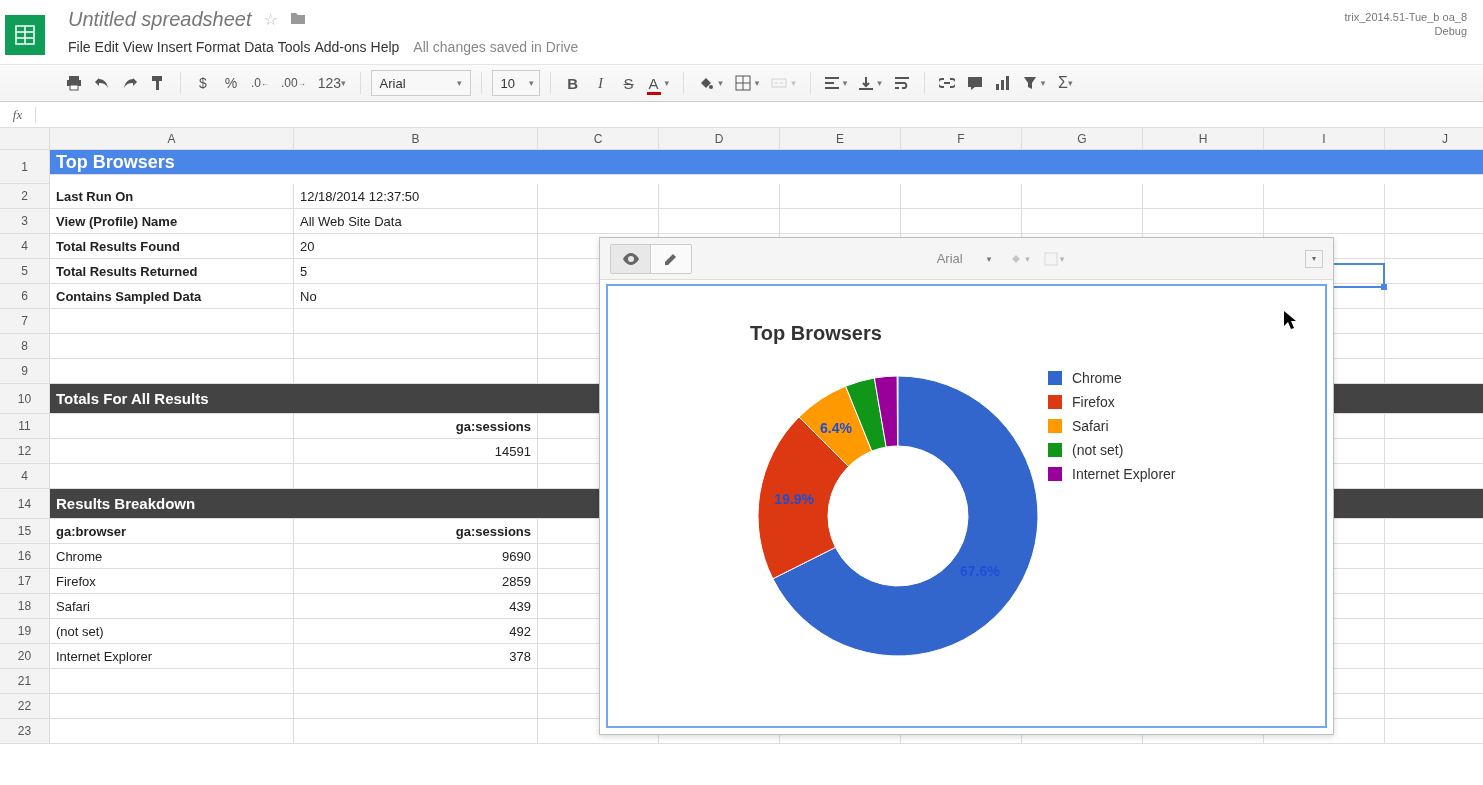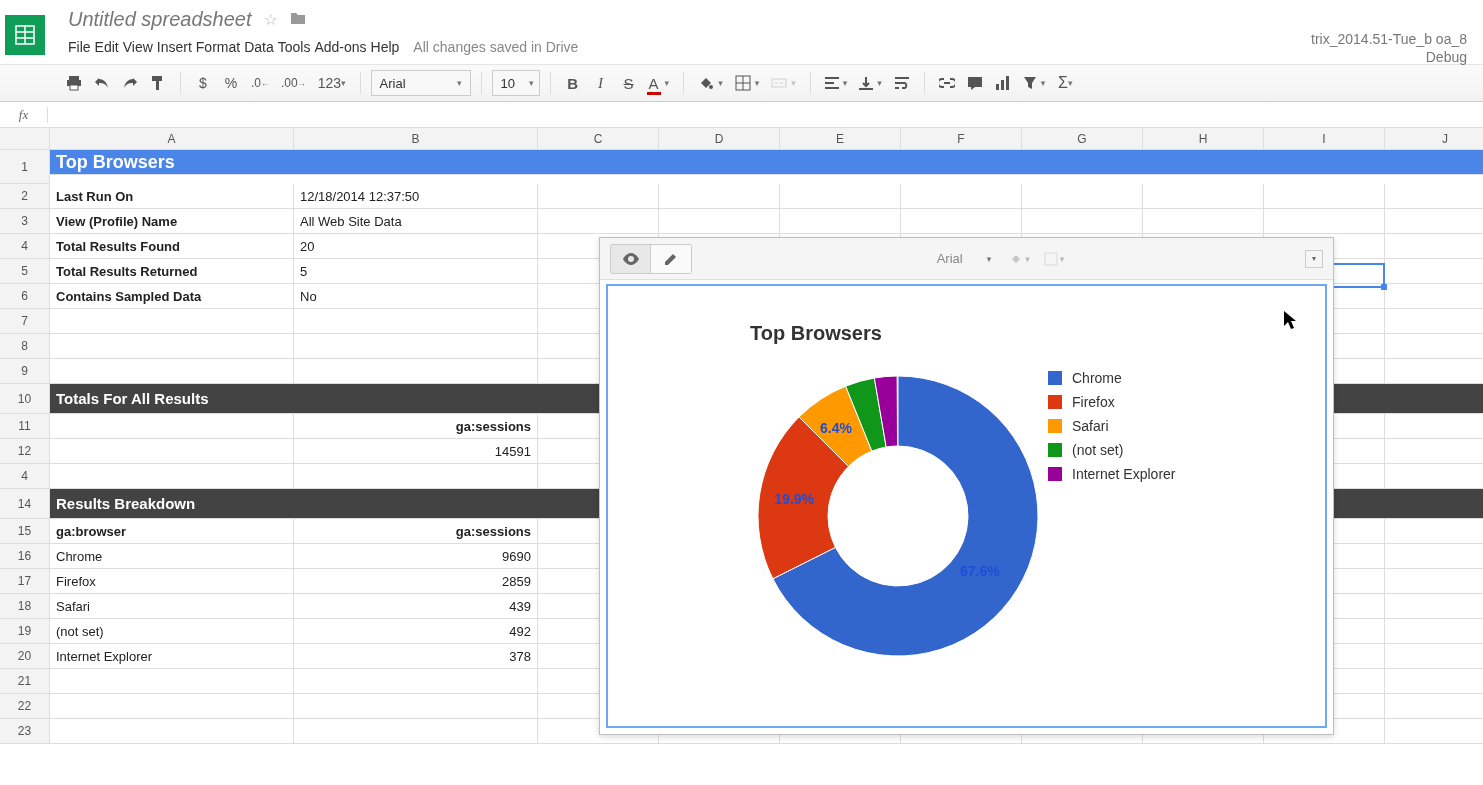"trix_2014.51-Tue_b oa_8" .debug-area { font-size: 14px -> 11px; margin-top: 20px -> none }
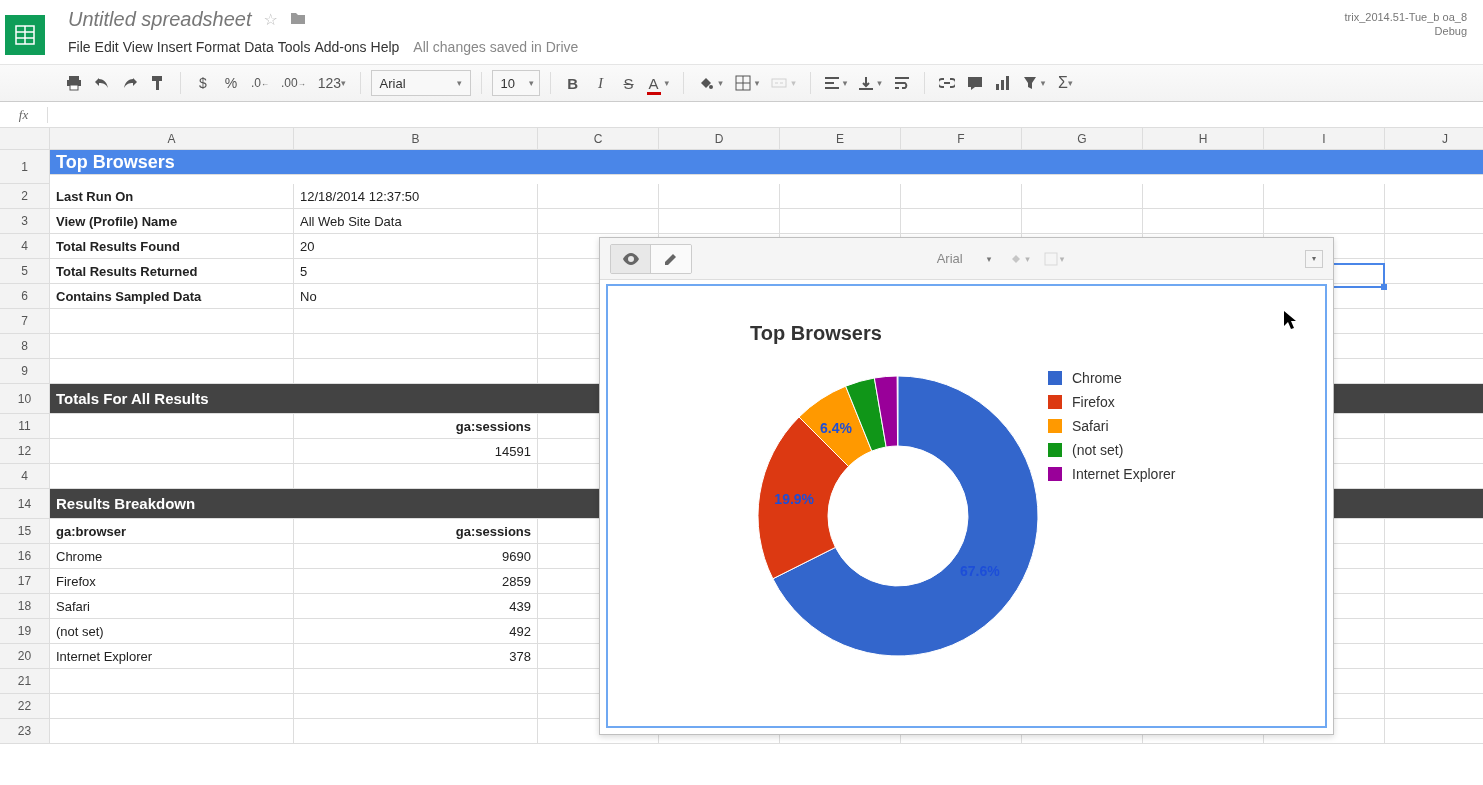"fx" .fxbar .fx { width: 48px -> 36px }
